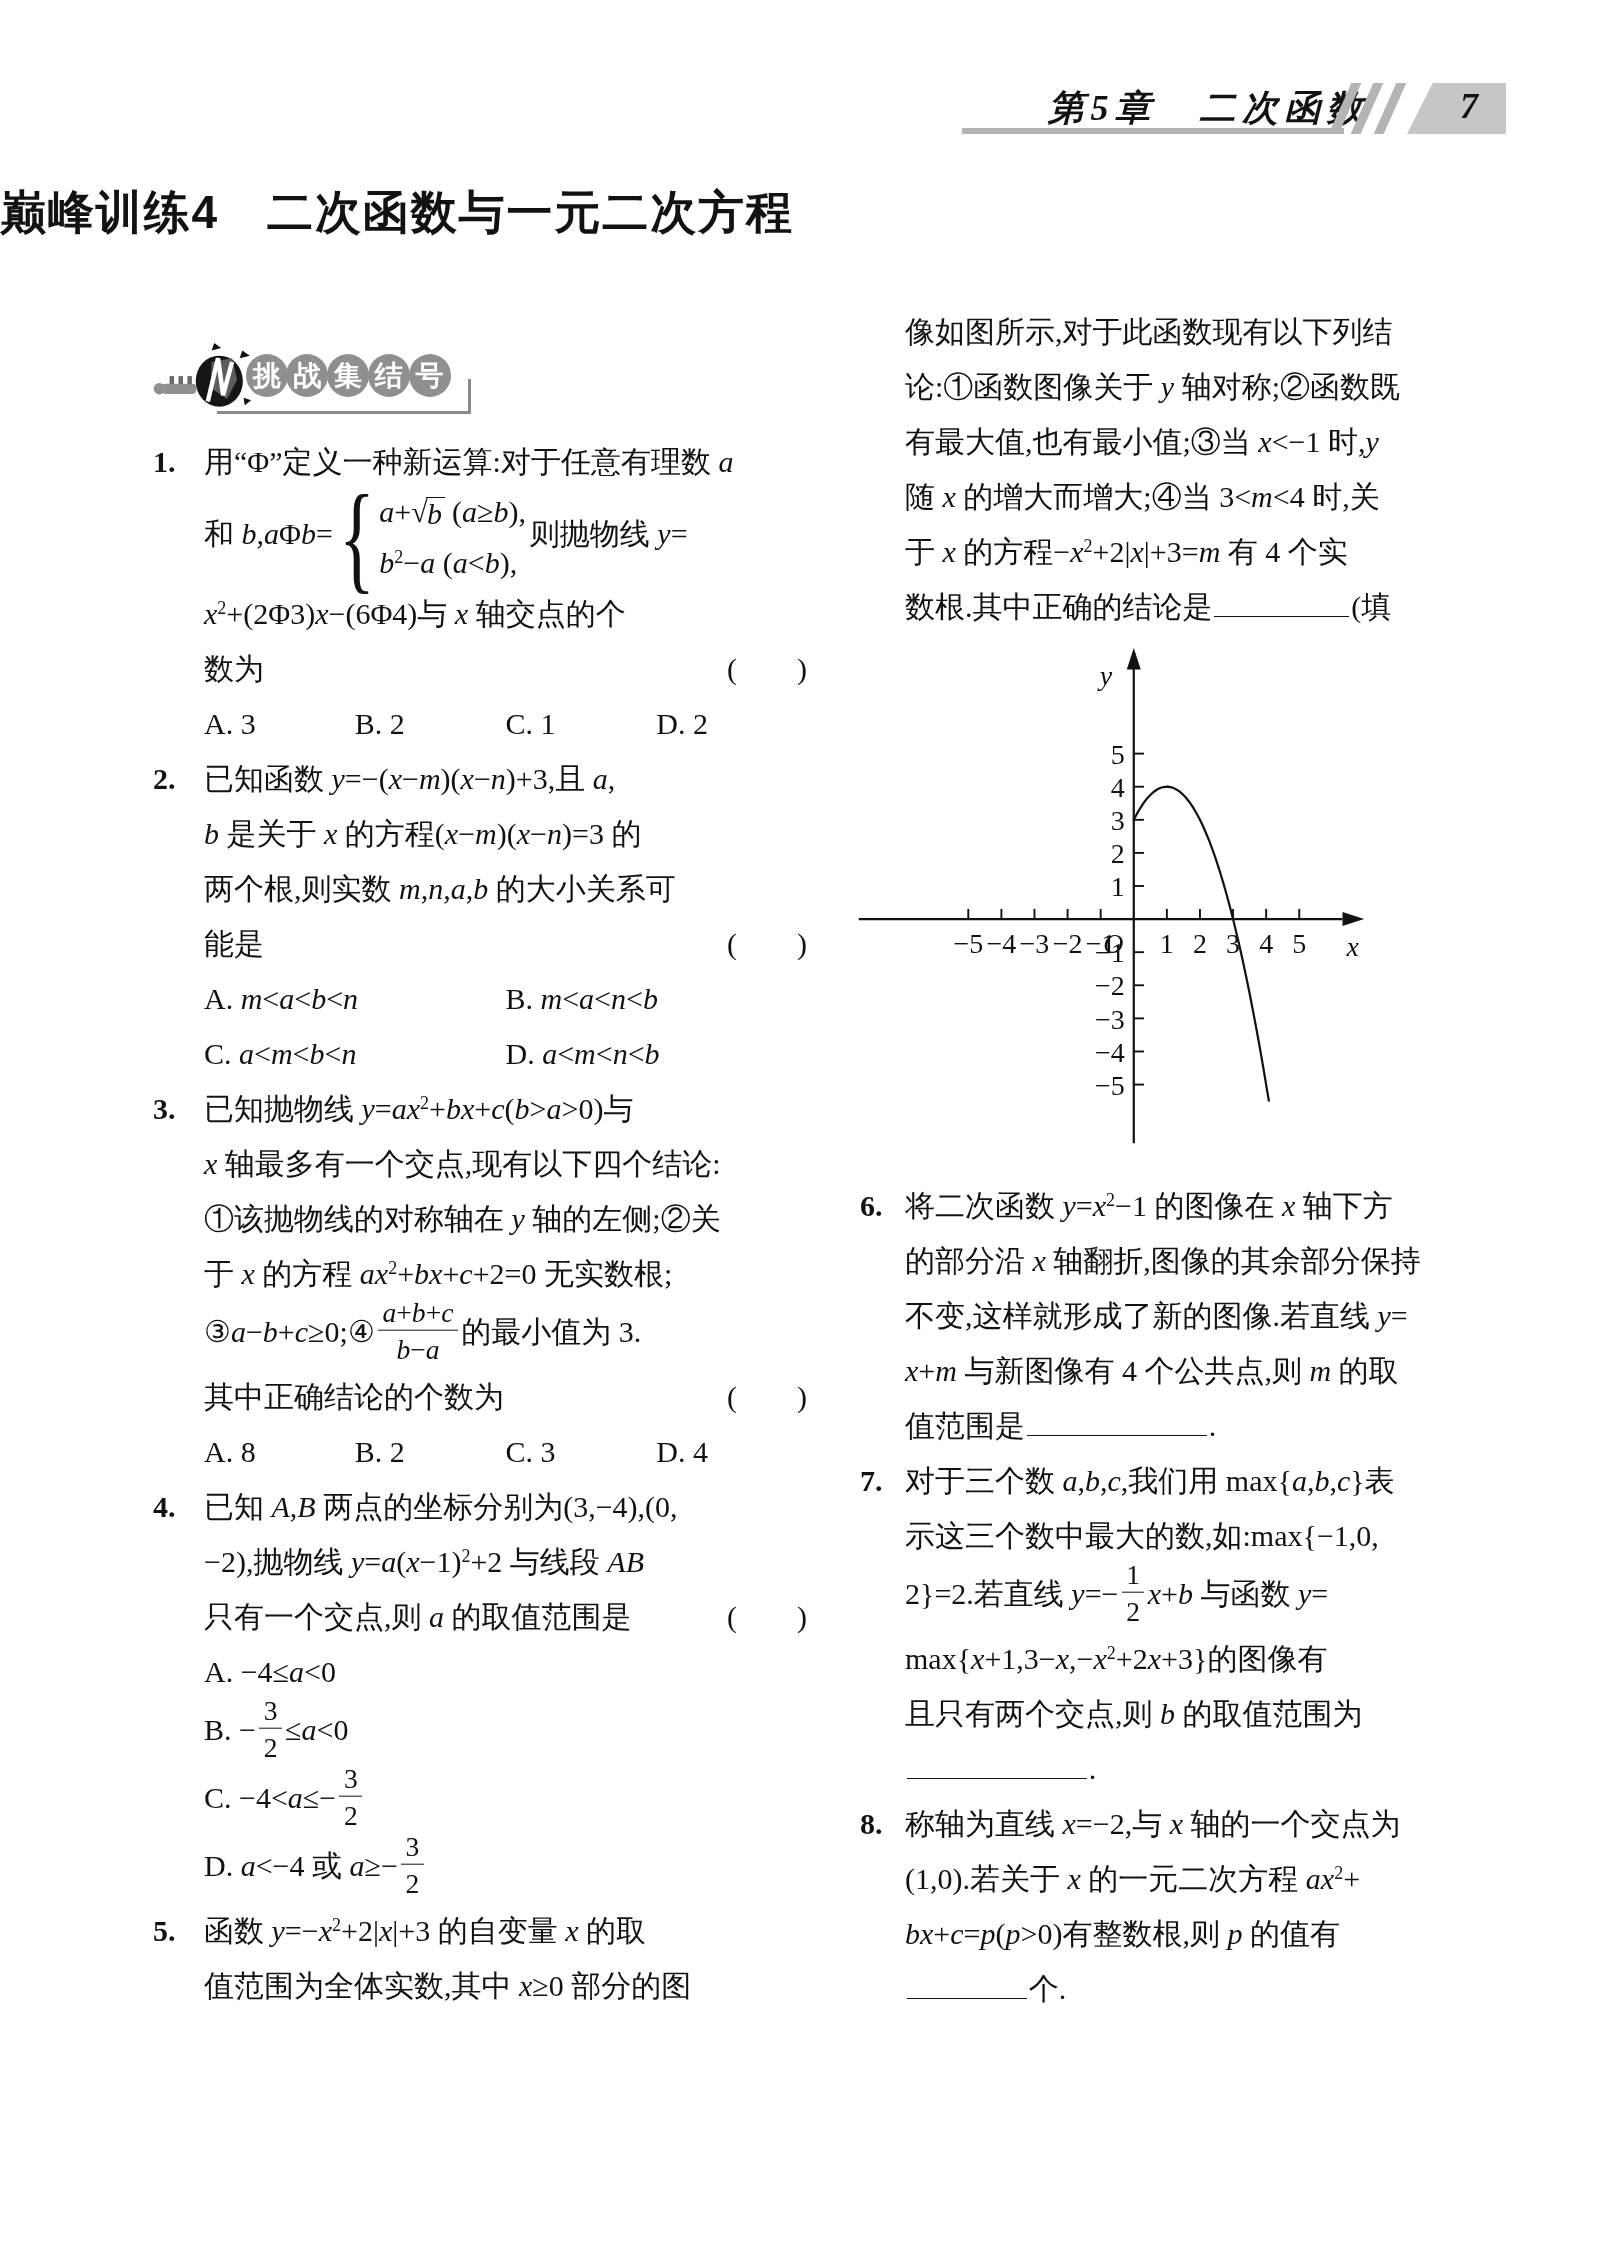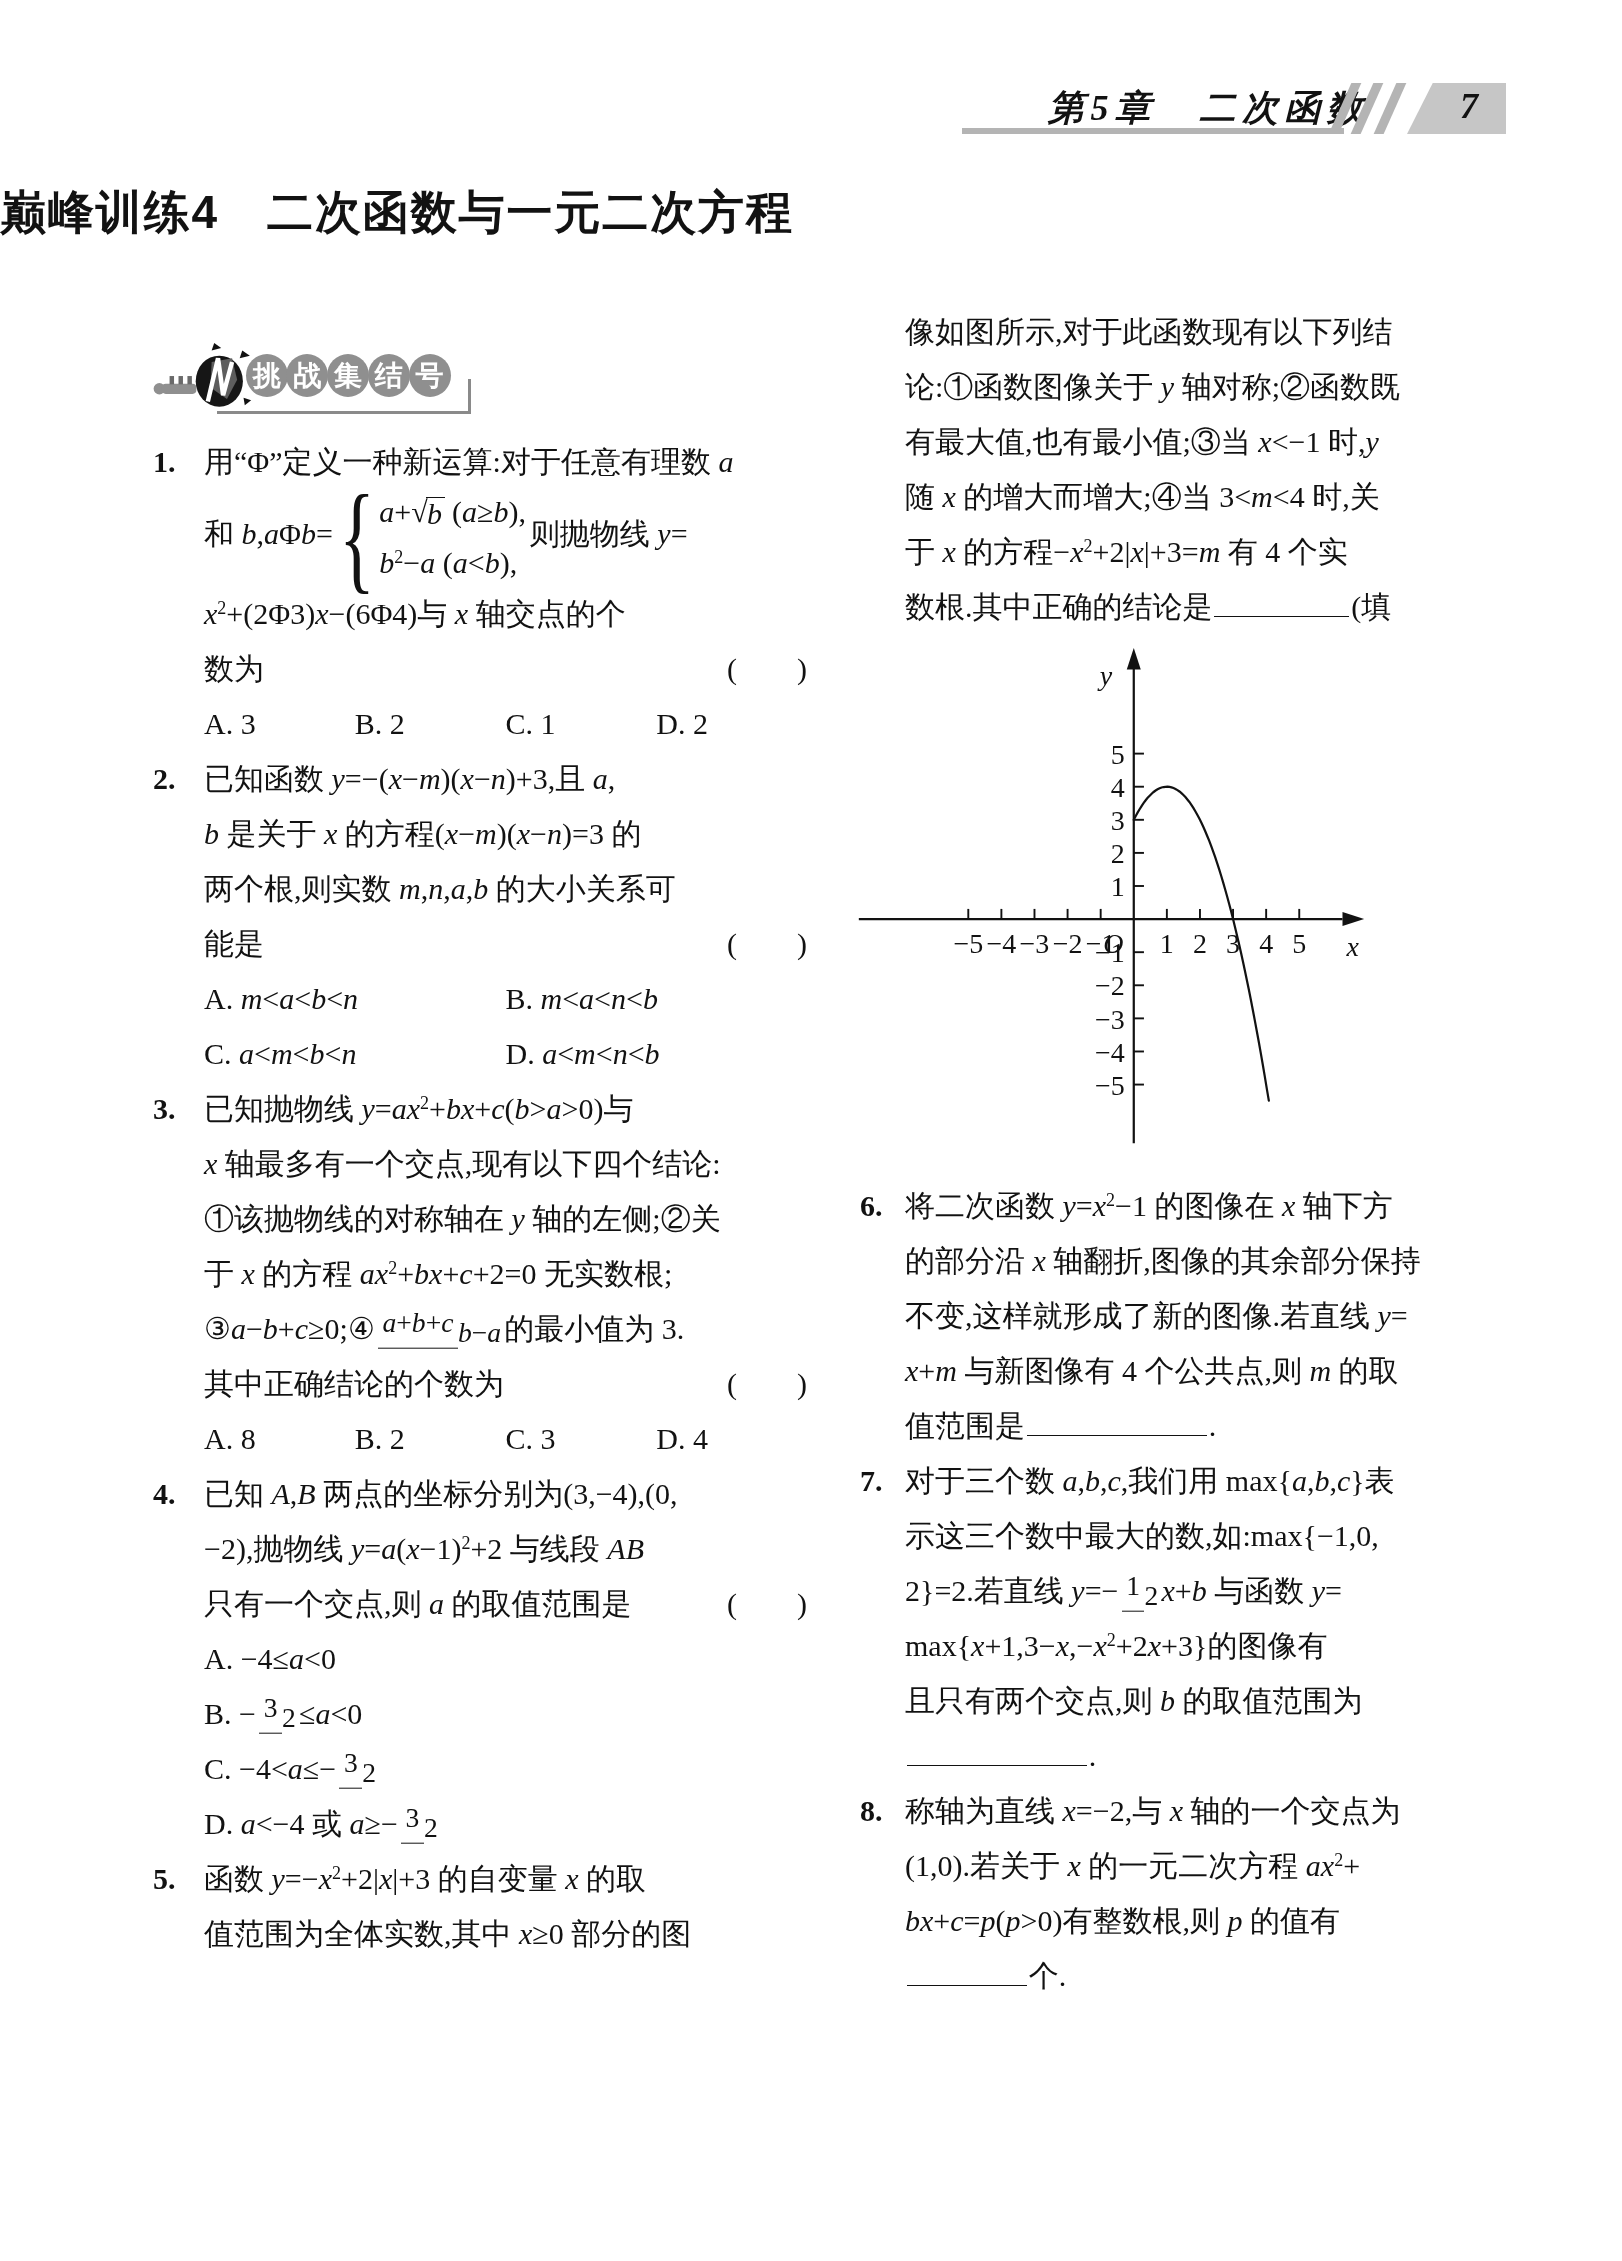"a+b+c" .frac { flex-direction: row -> column }
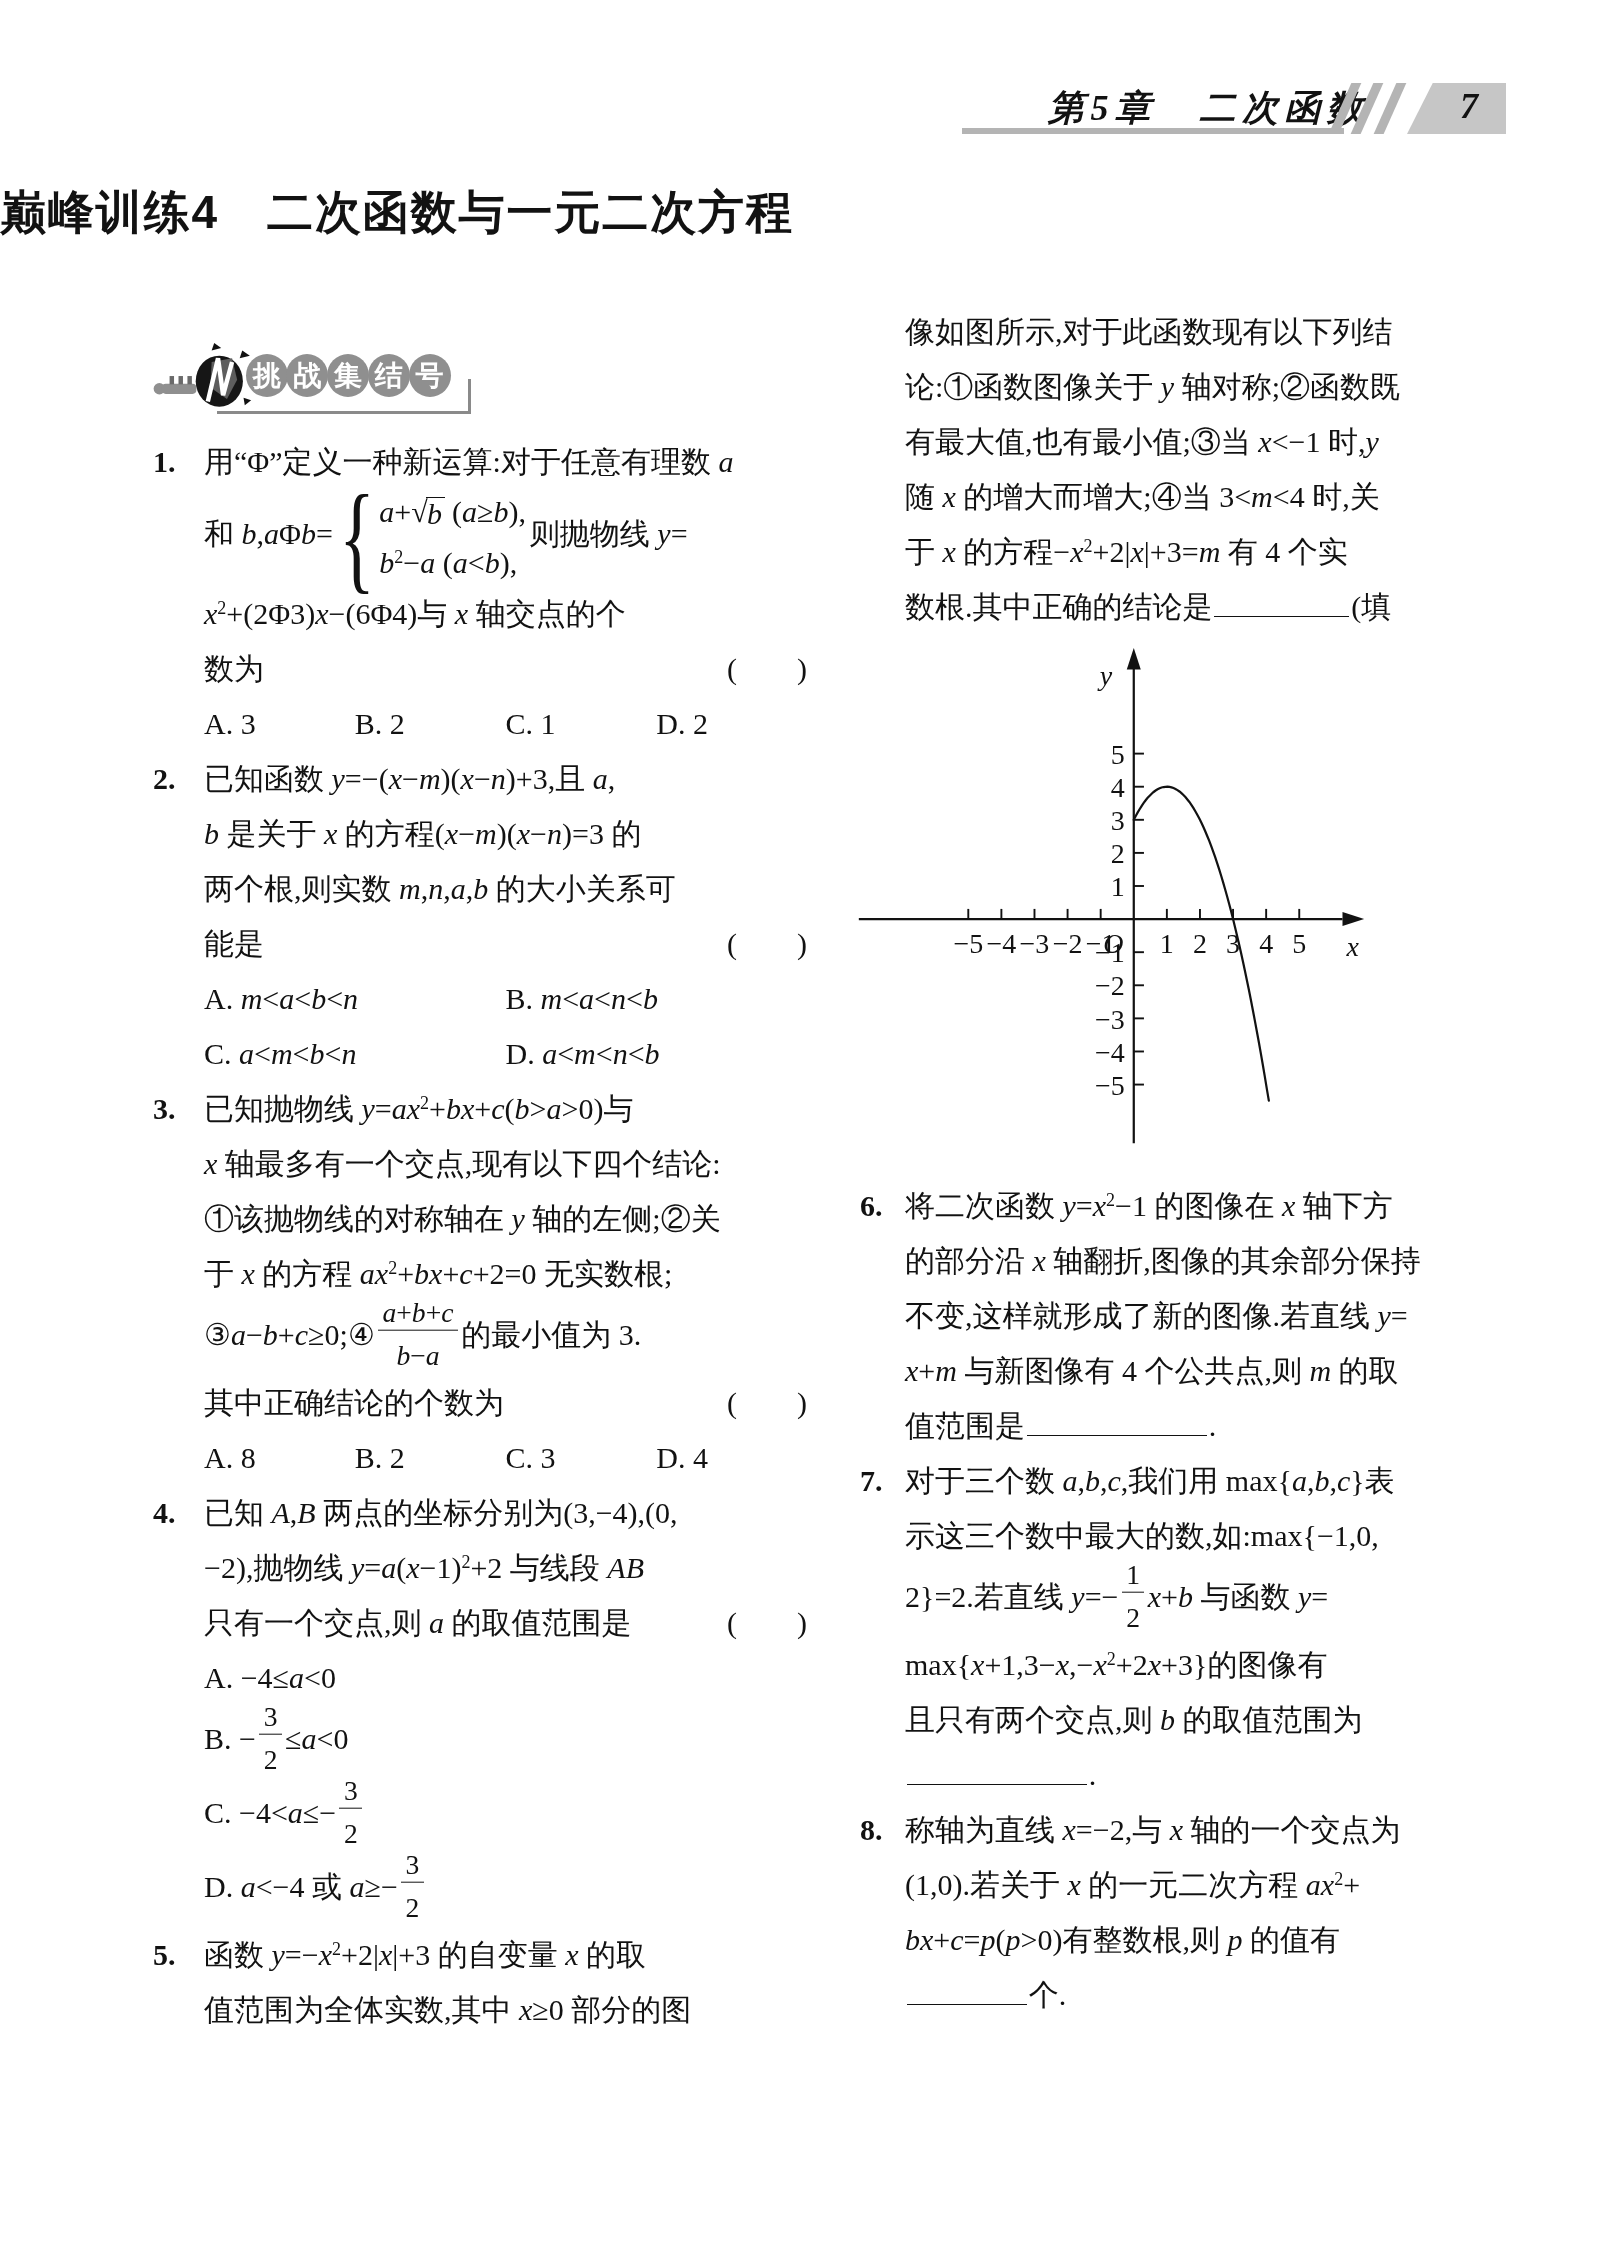"b−a" .frac .den { padding-top: 10px -> 4px }
